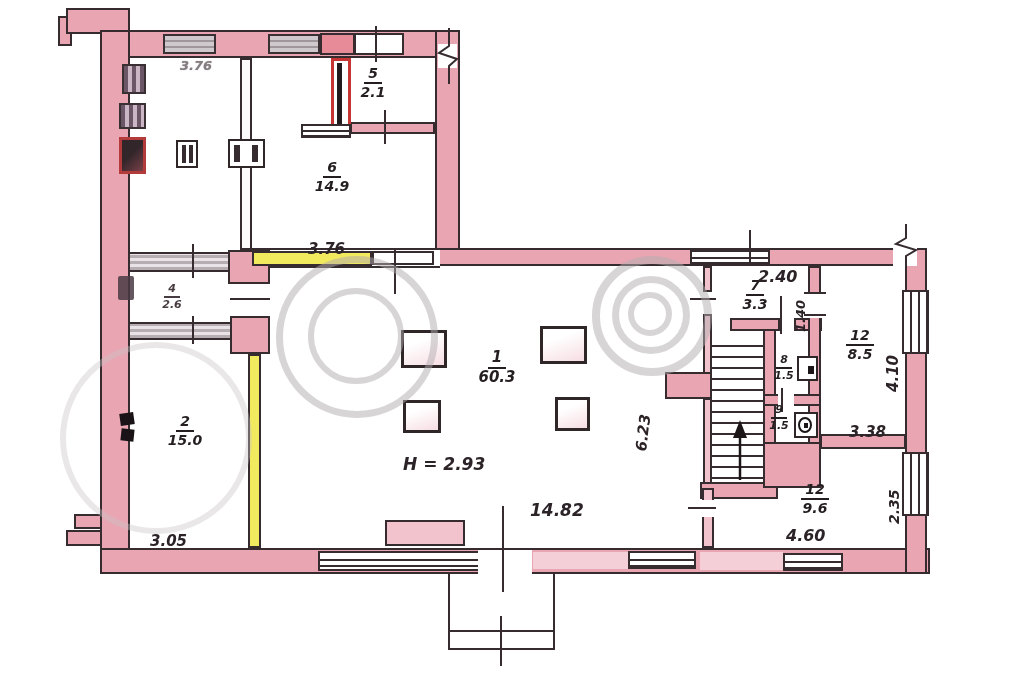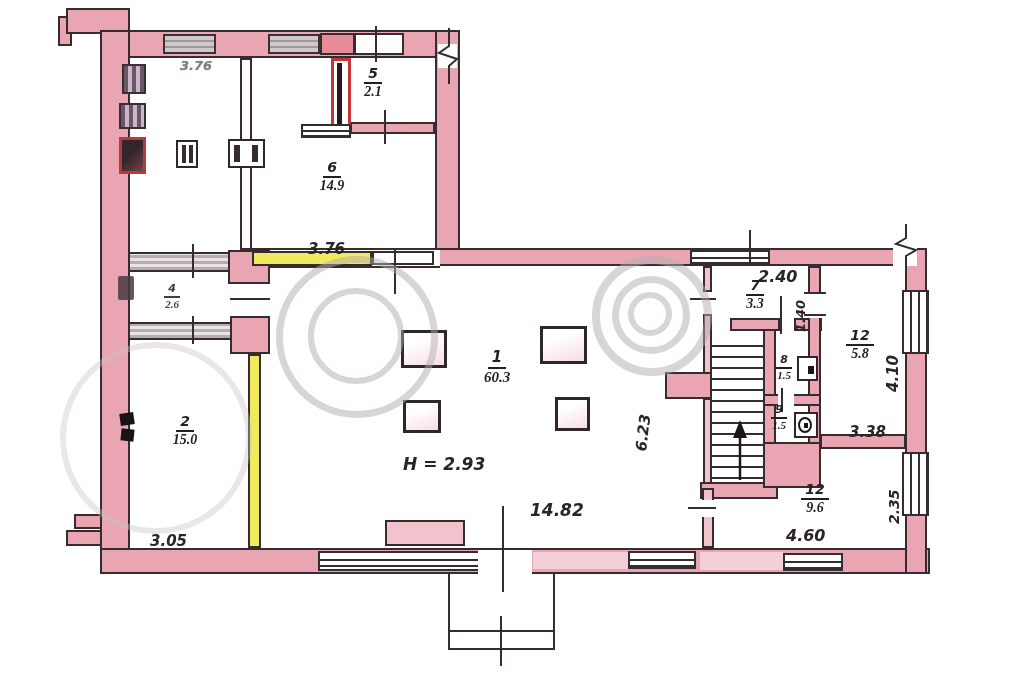"2.1" .frac .d { font-family: Liberation Serif, serif -> none }
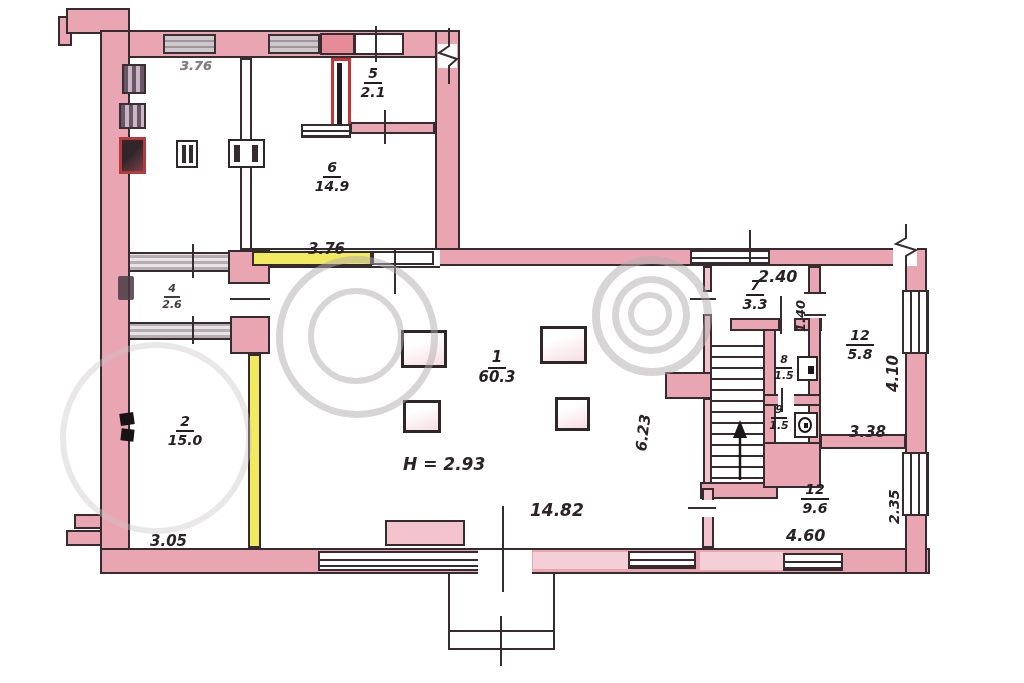"5.8" span.d { text: 5.8 -> 8.5 }
